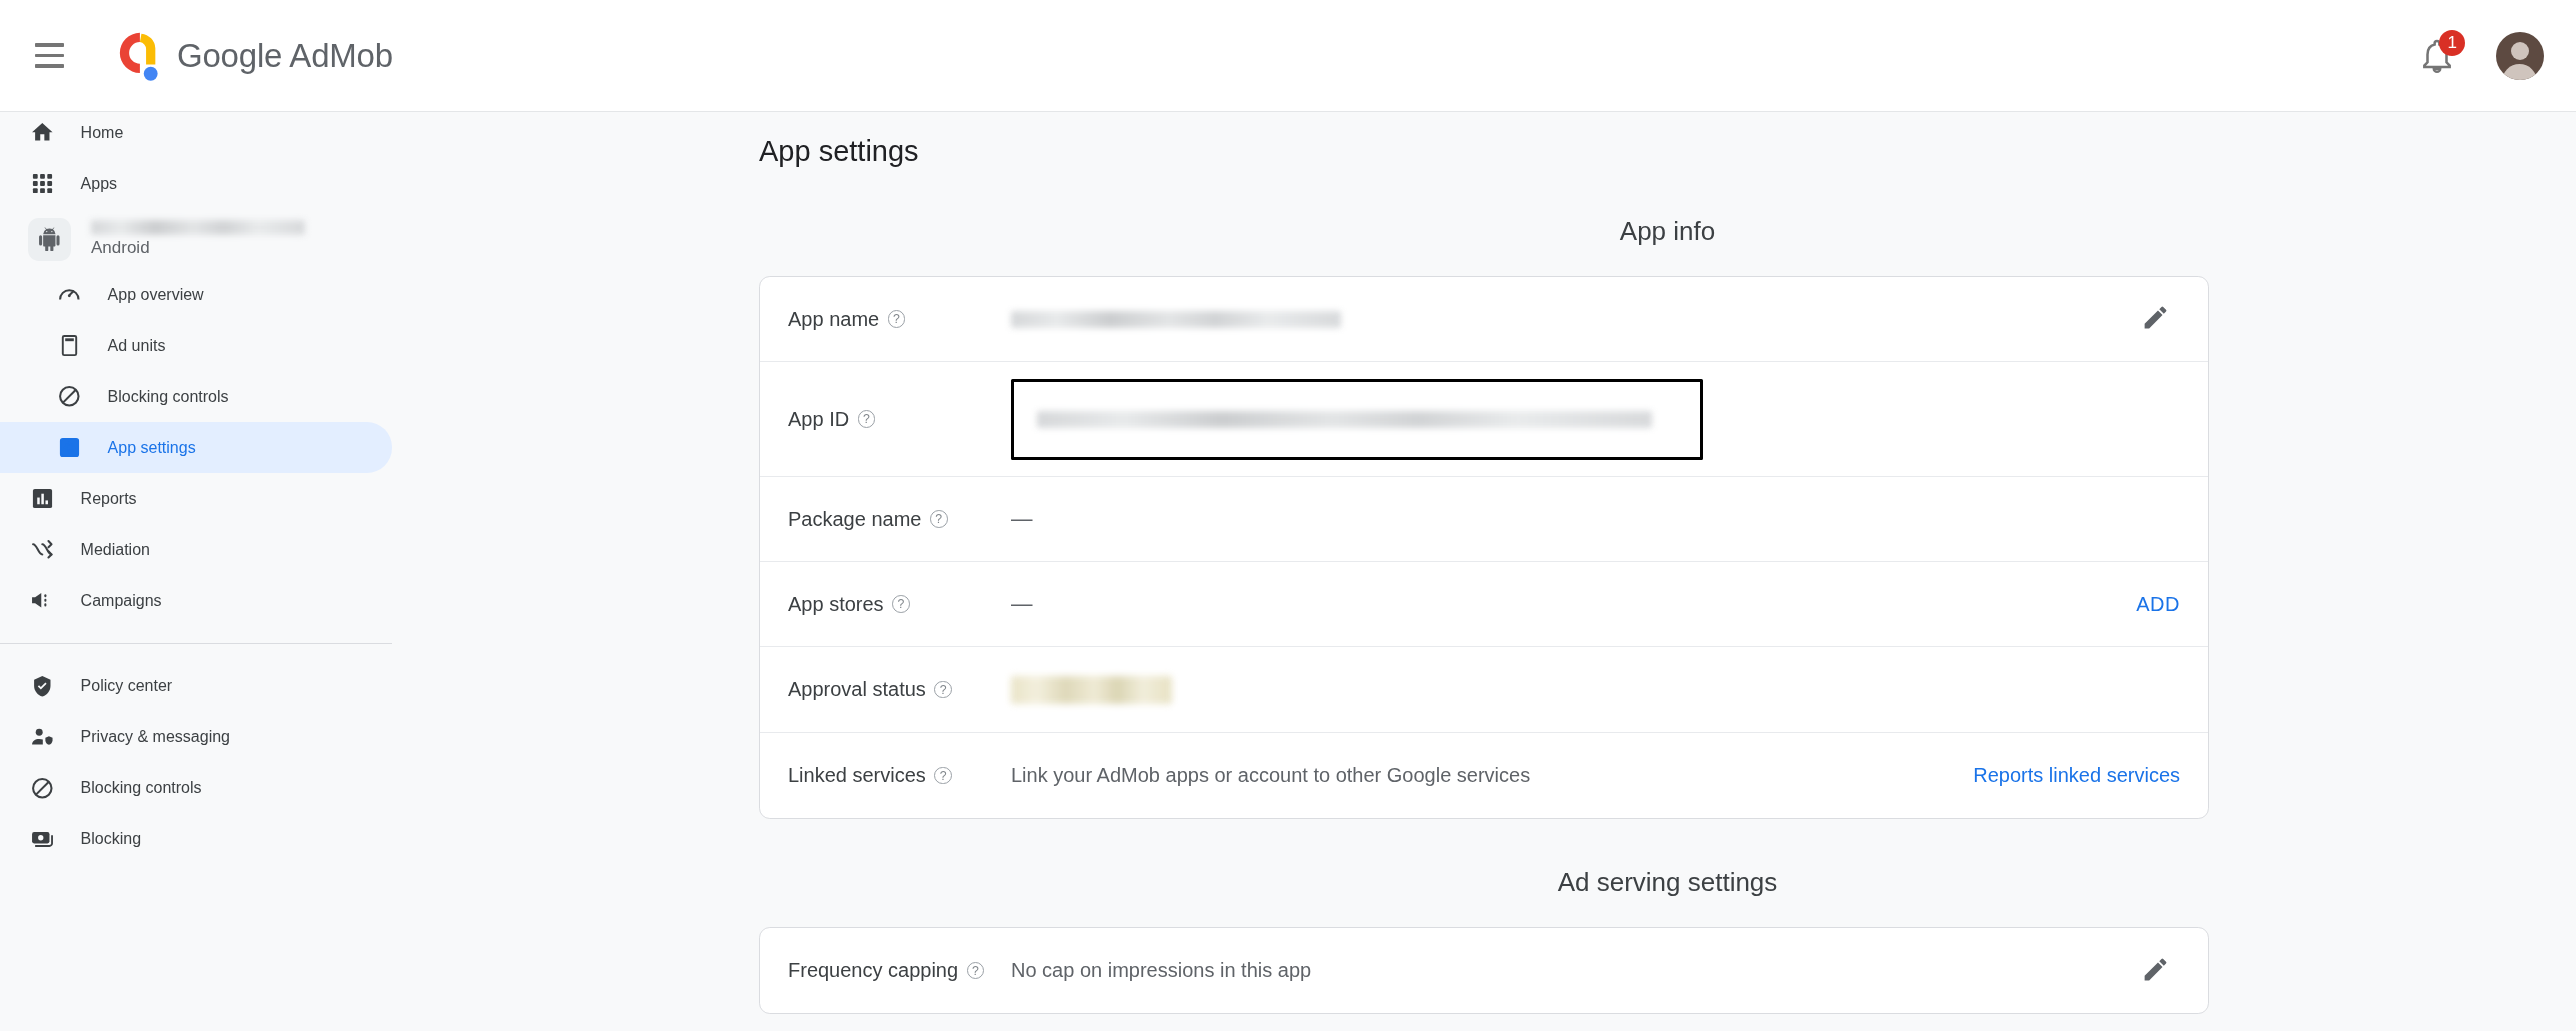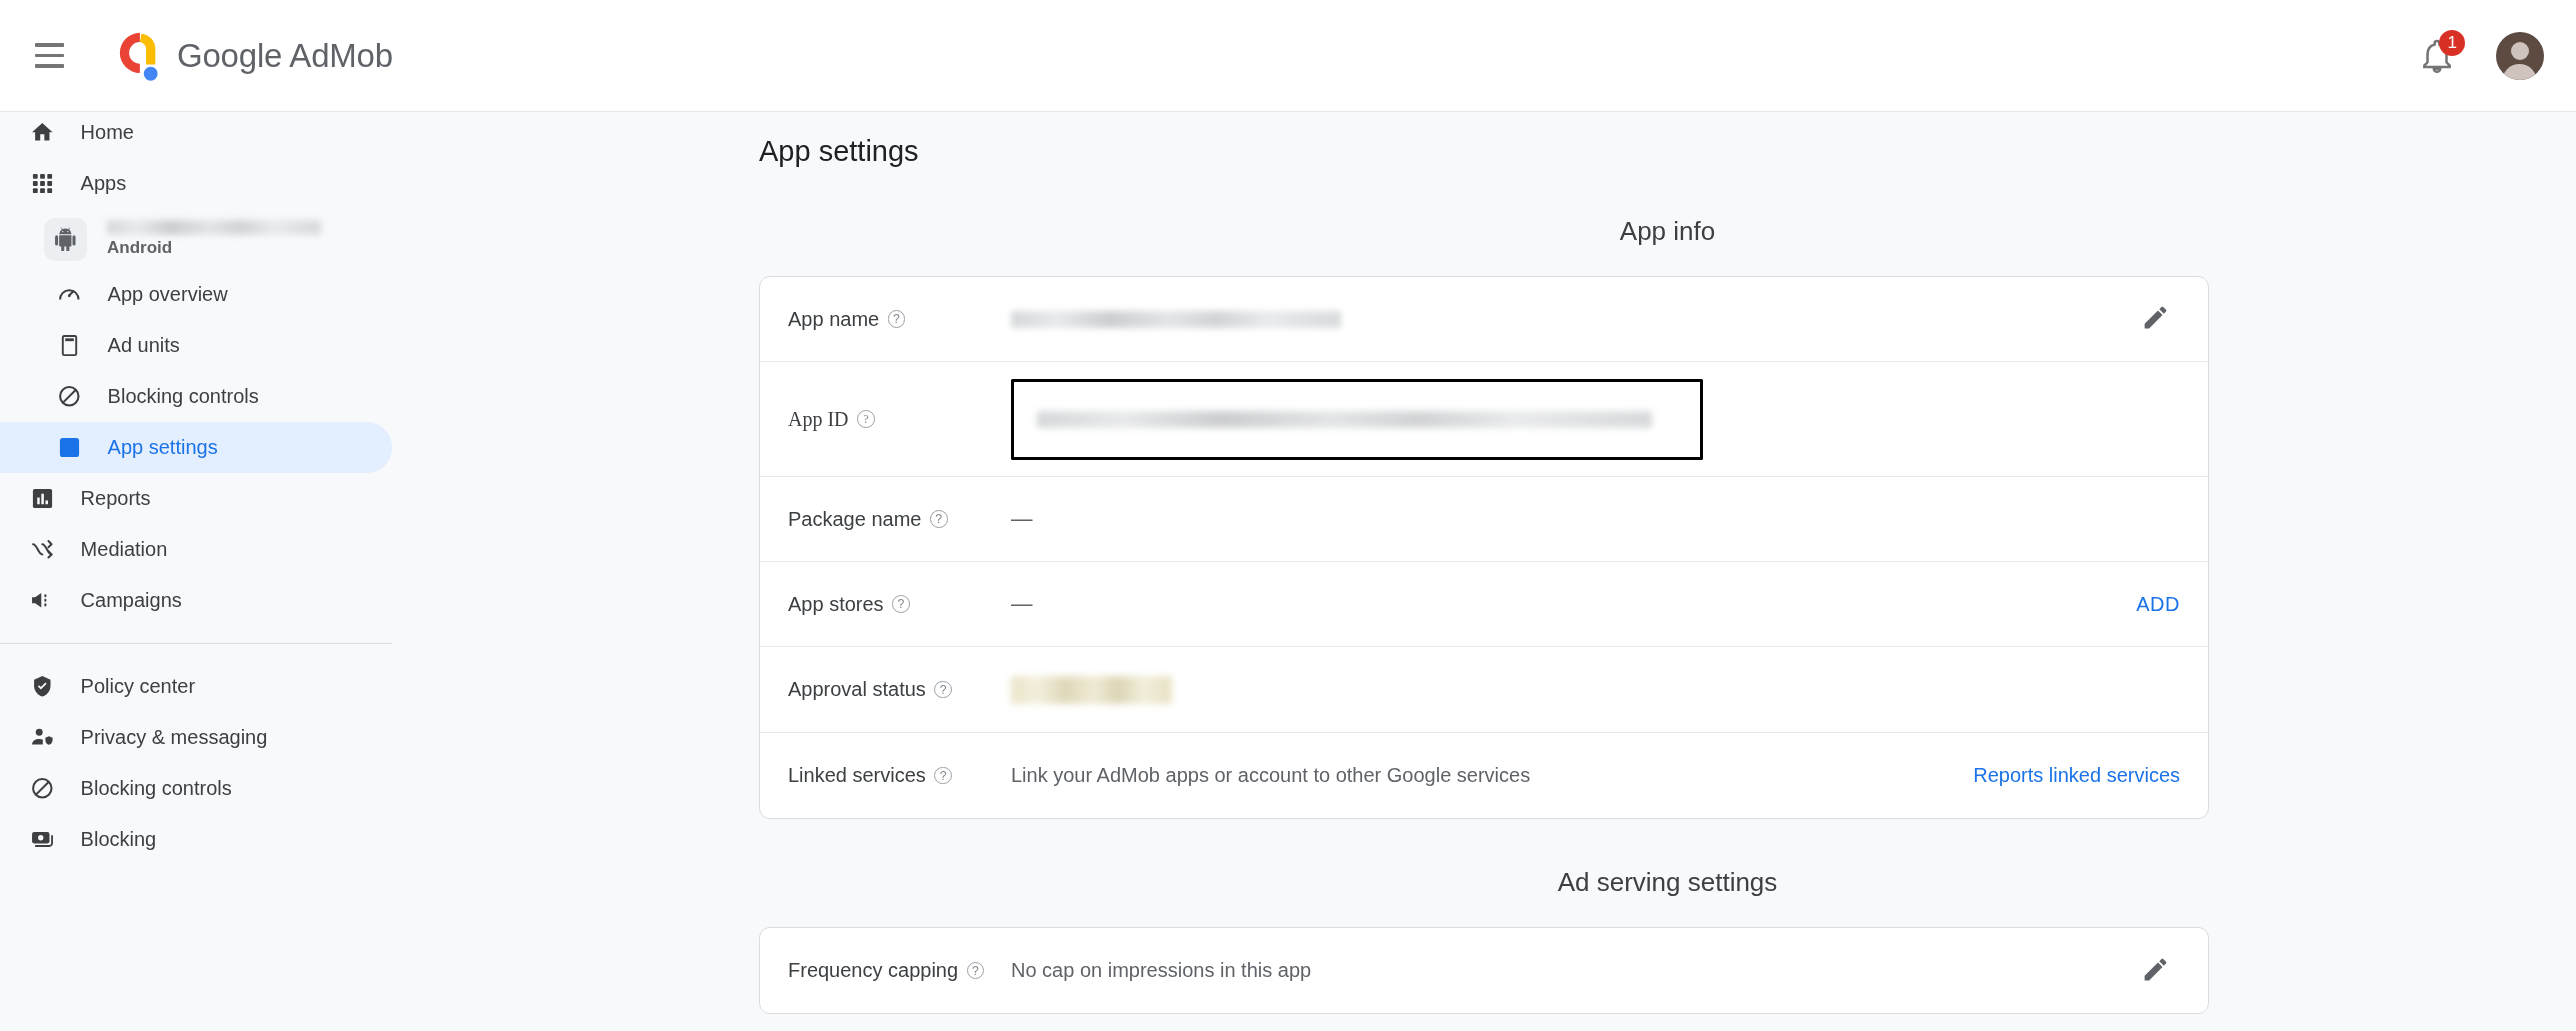"Home" .nav-item { font-size: 20px -> 16px }
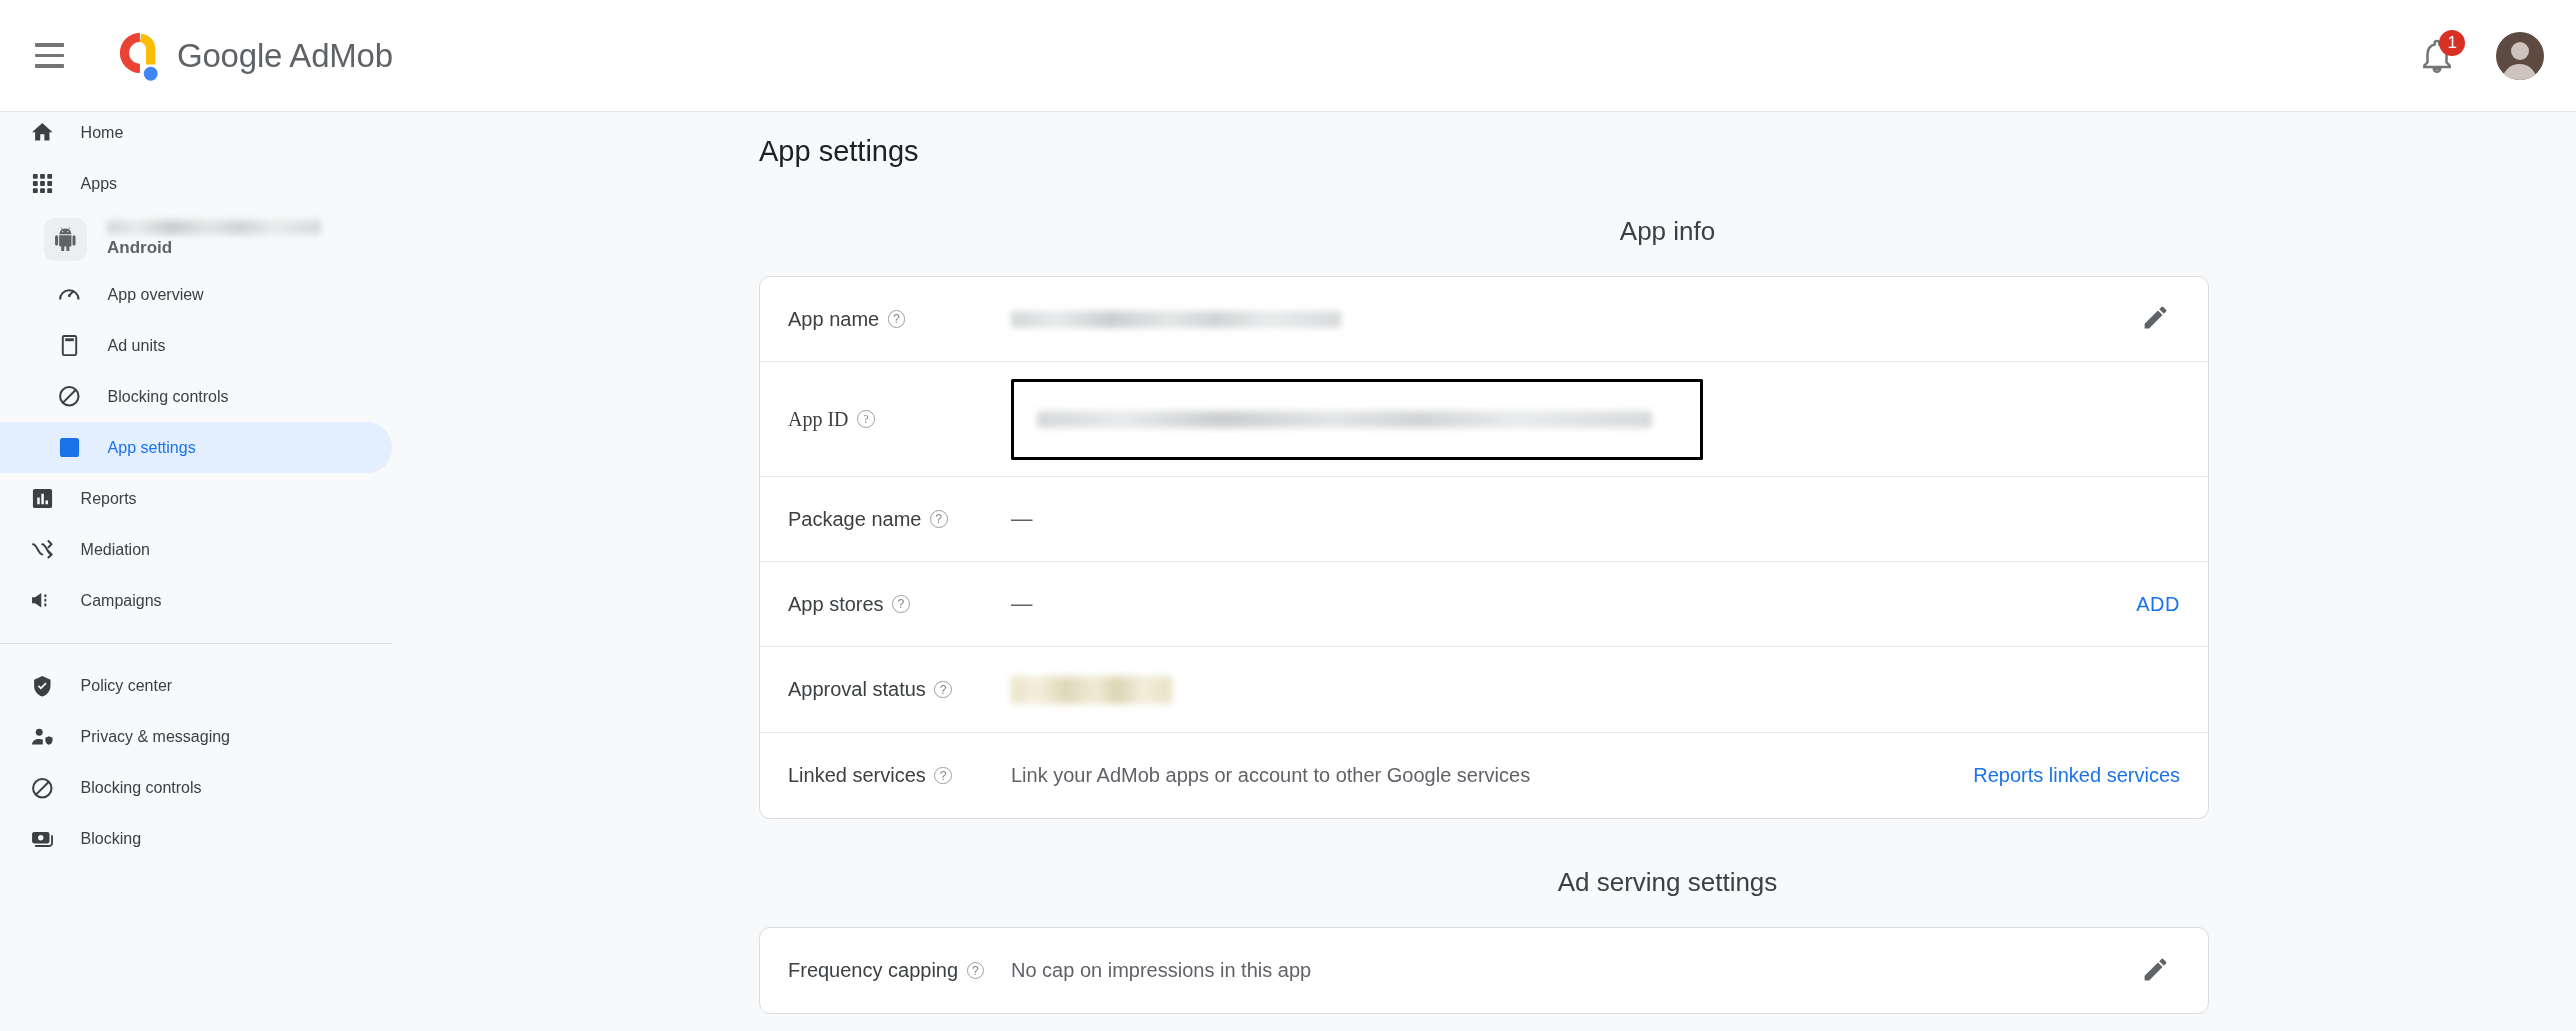"Android" .app-chip { font-weight: bold -> none; padding-left: 44px -> 28px }
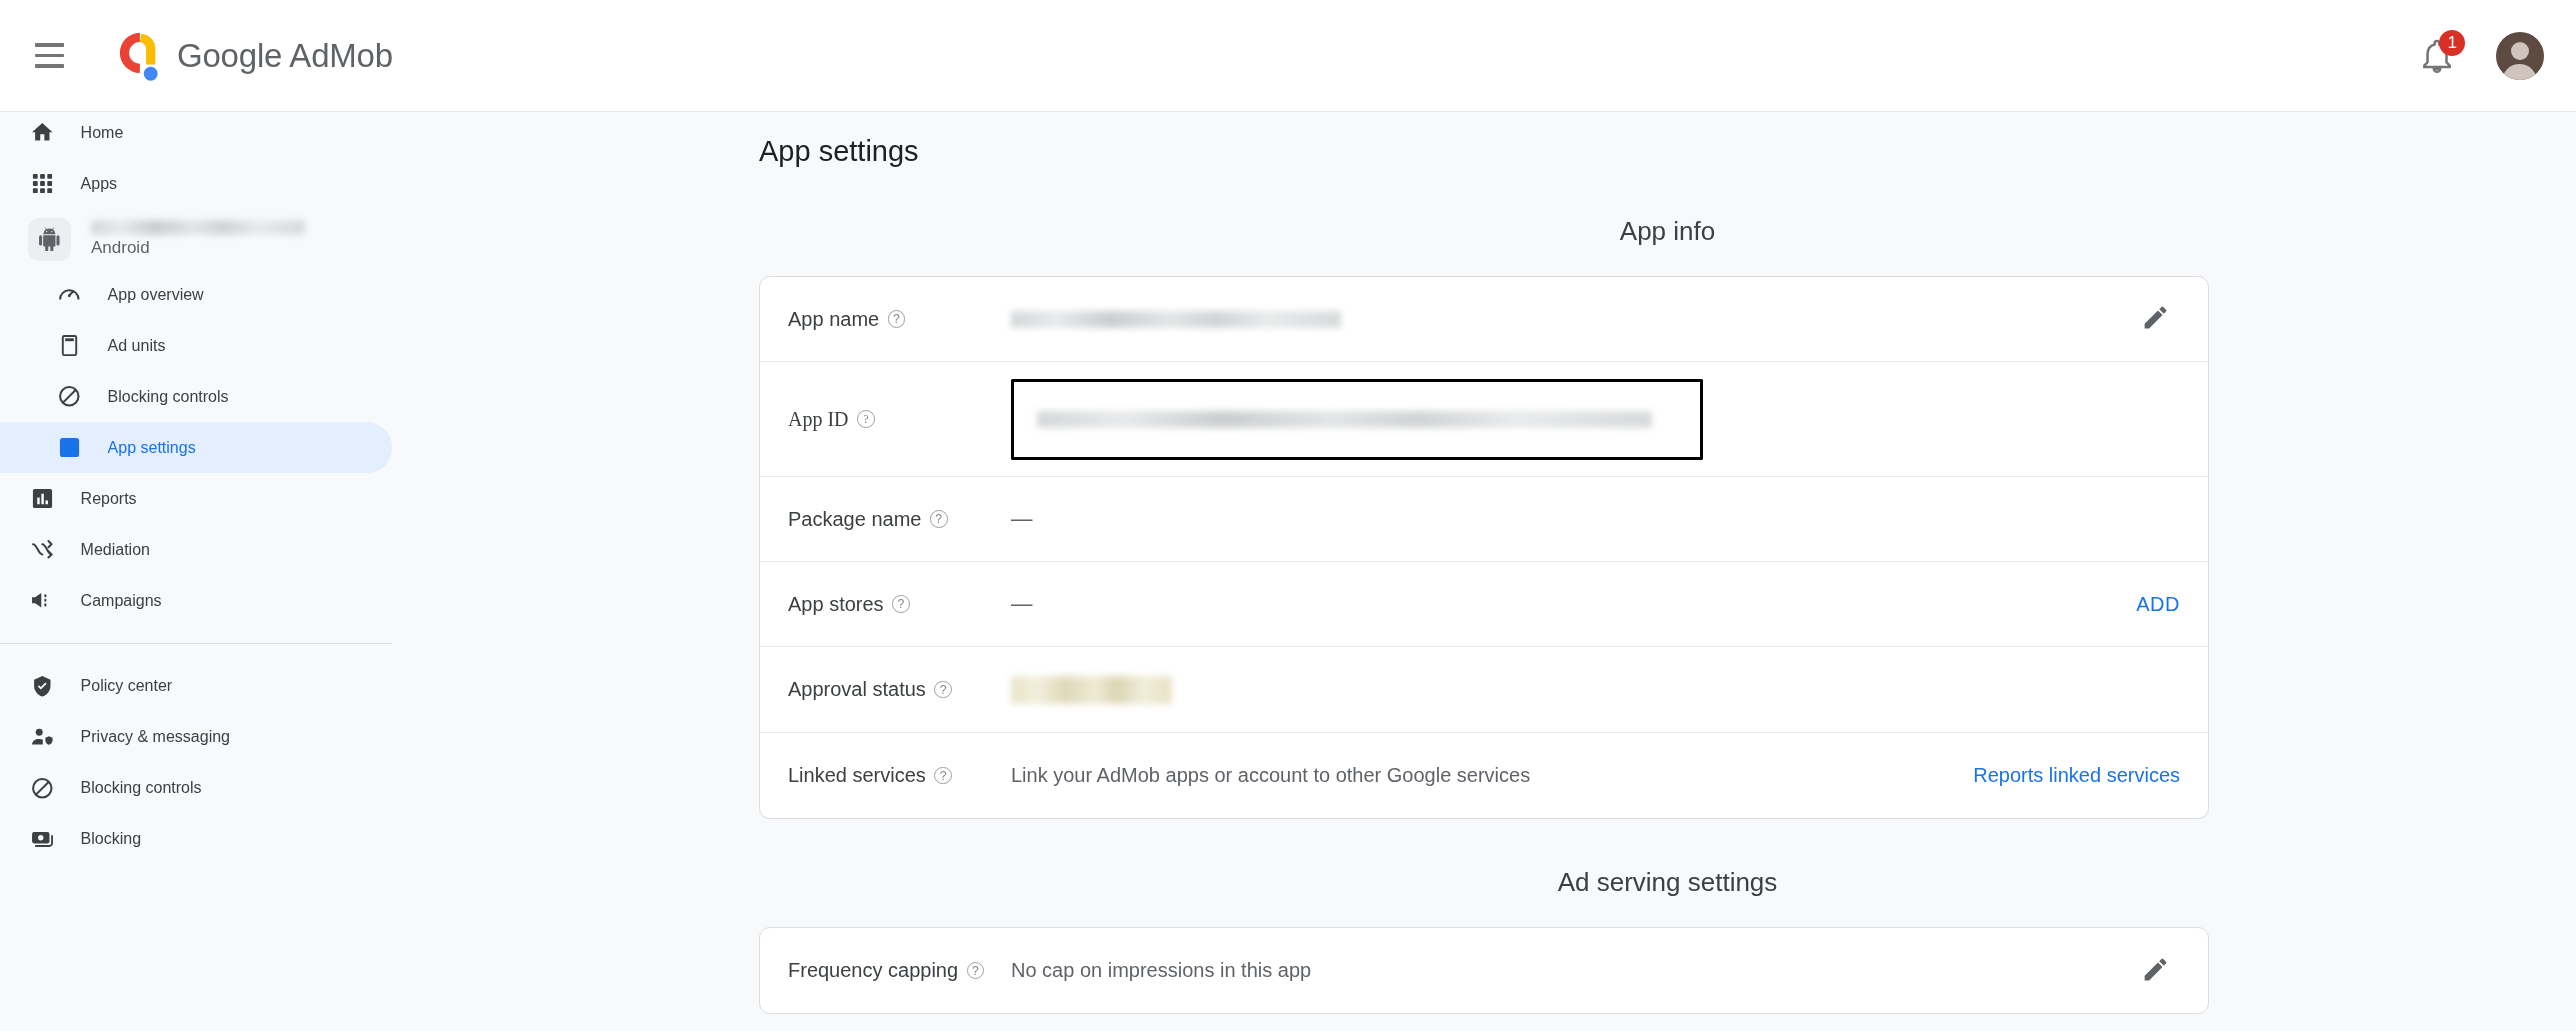"App ID" .row.appid { font-family: Liberation Serif, serif -> none }
